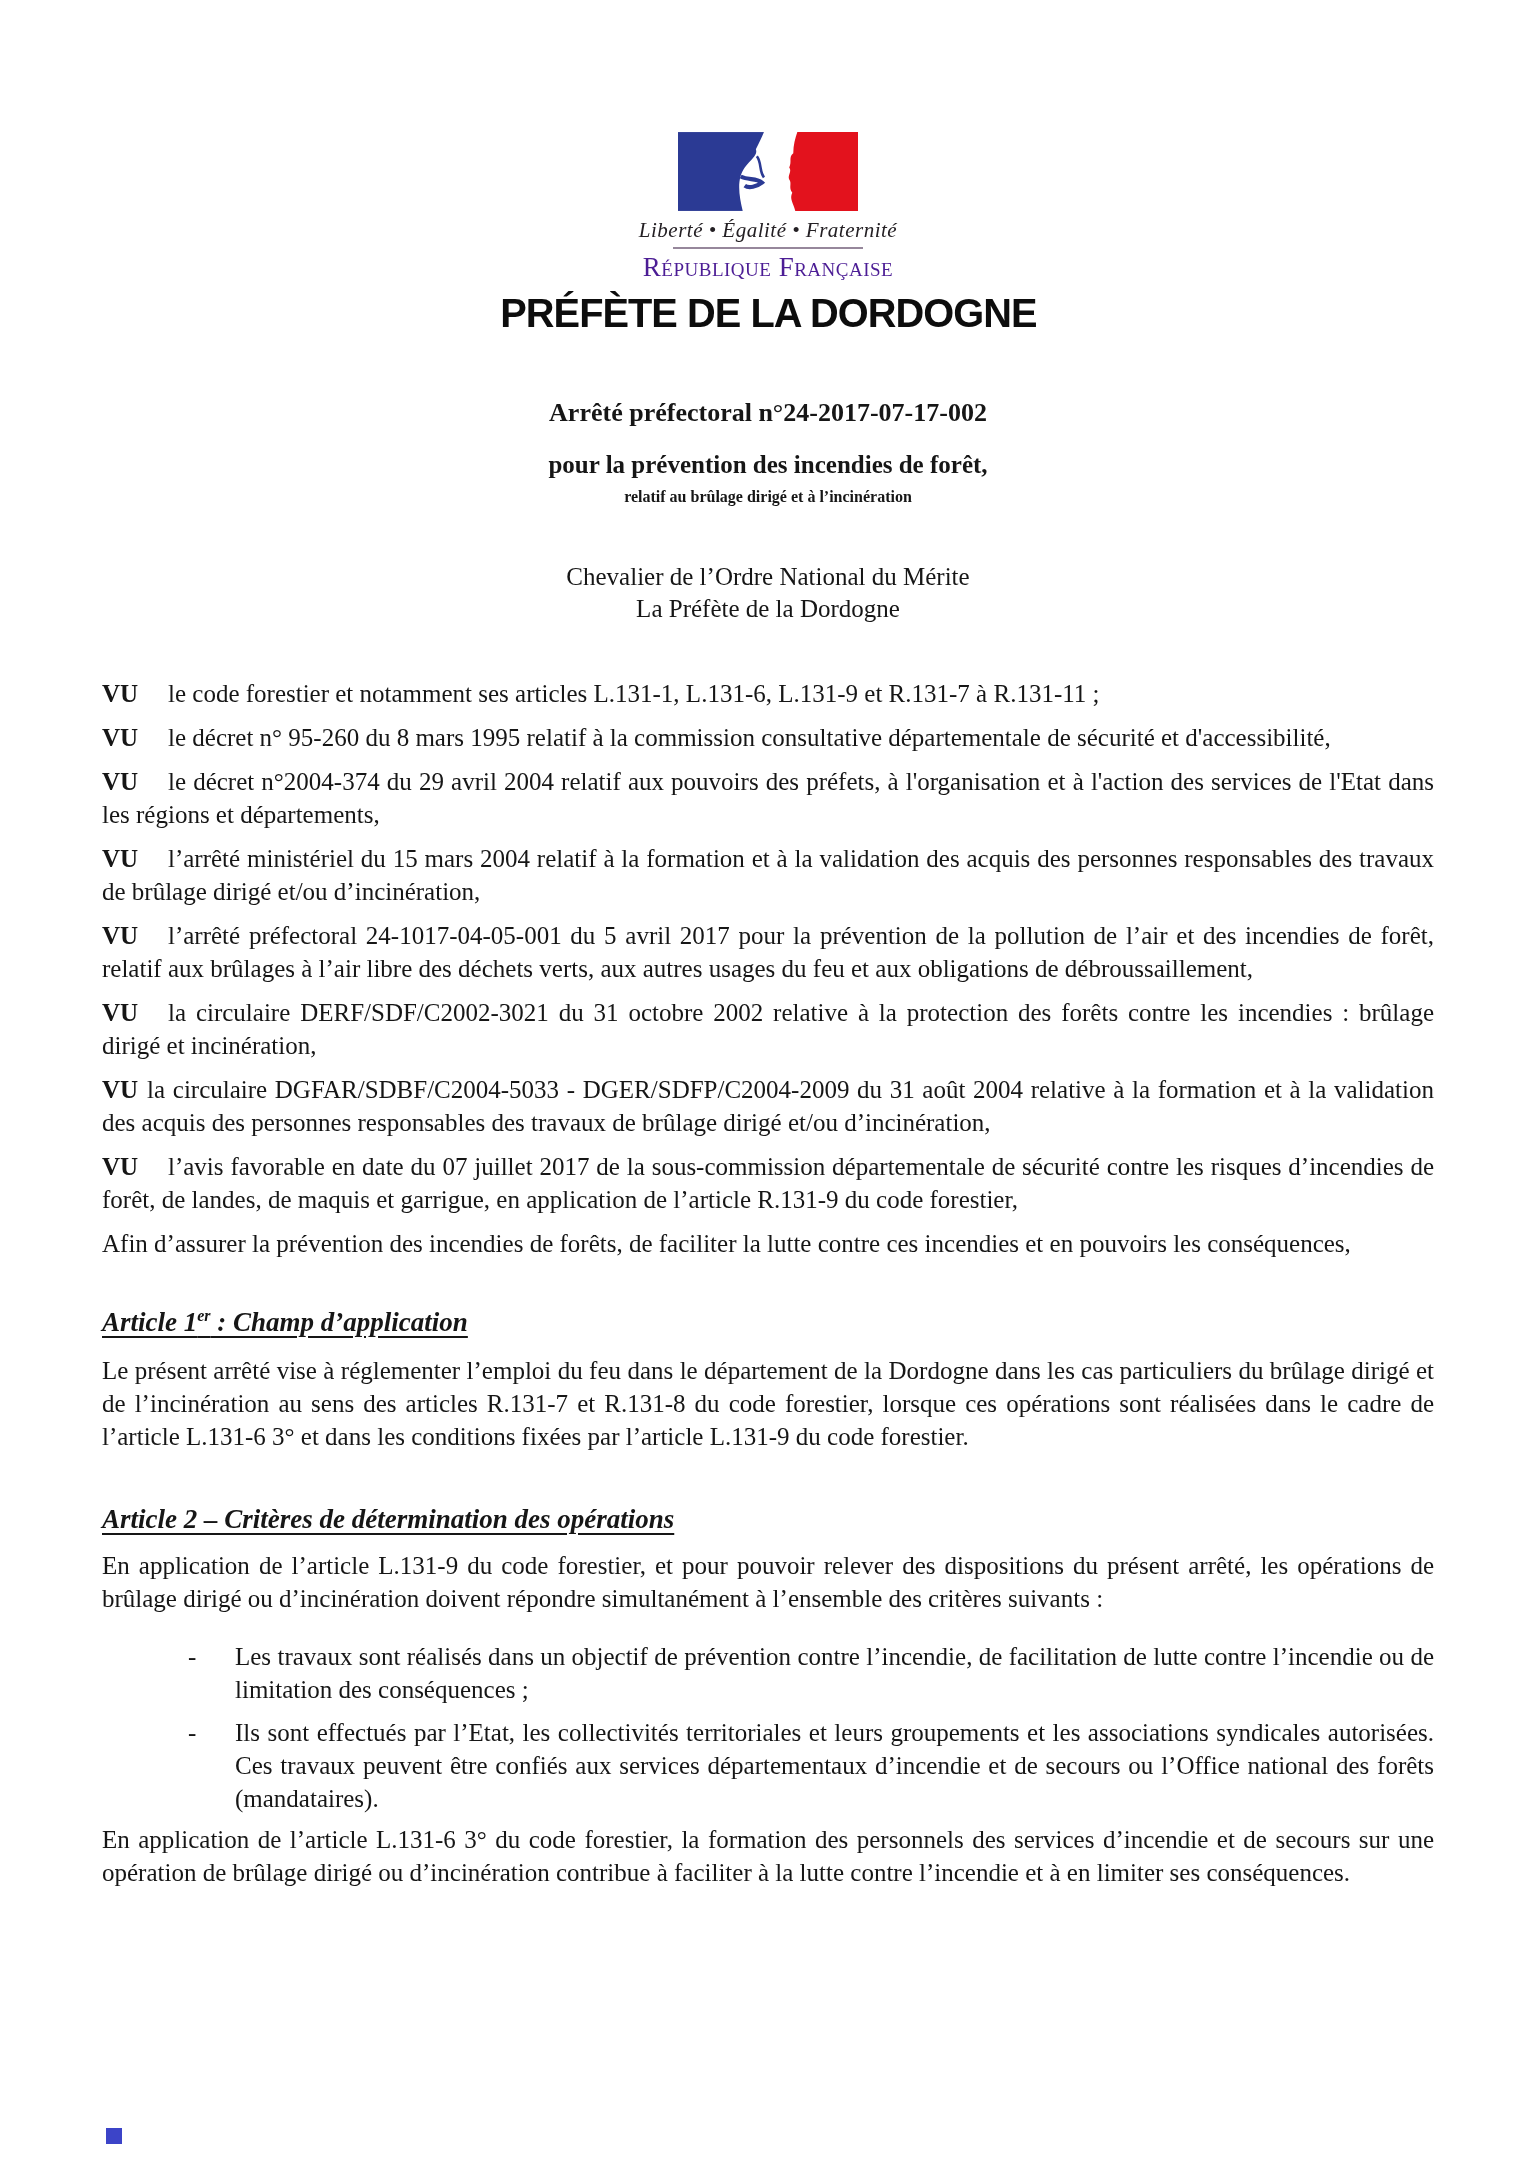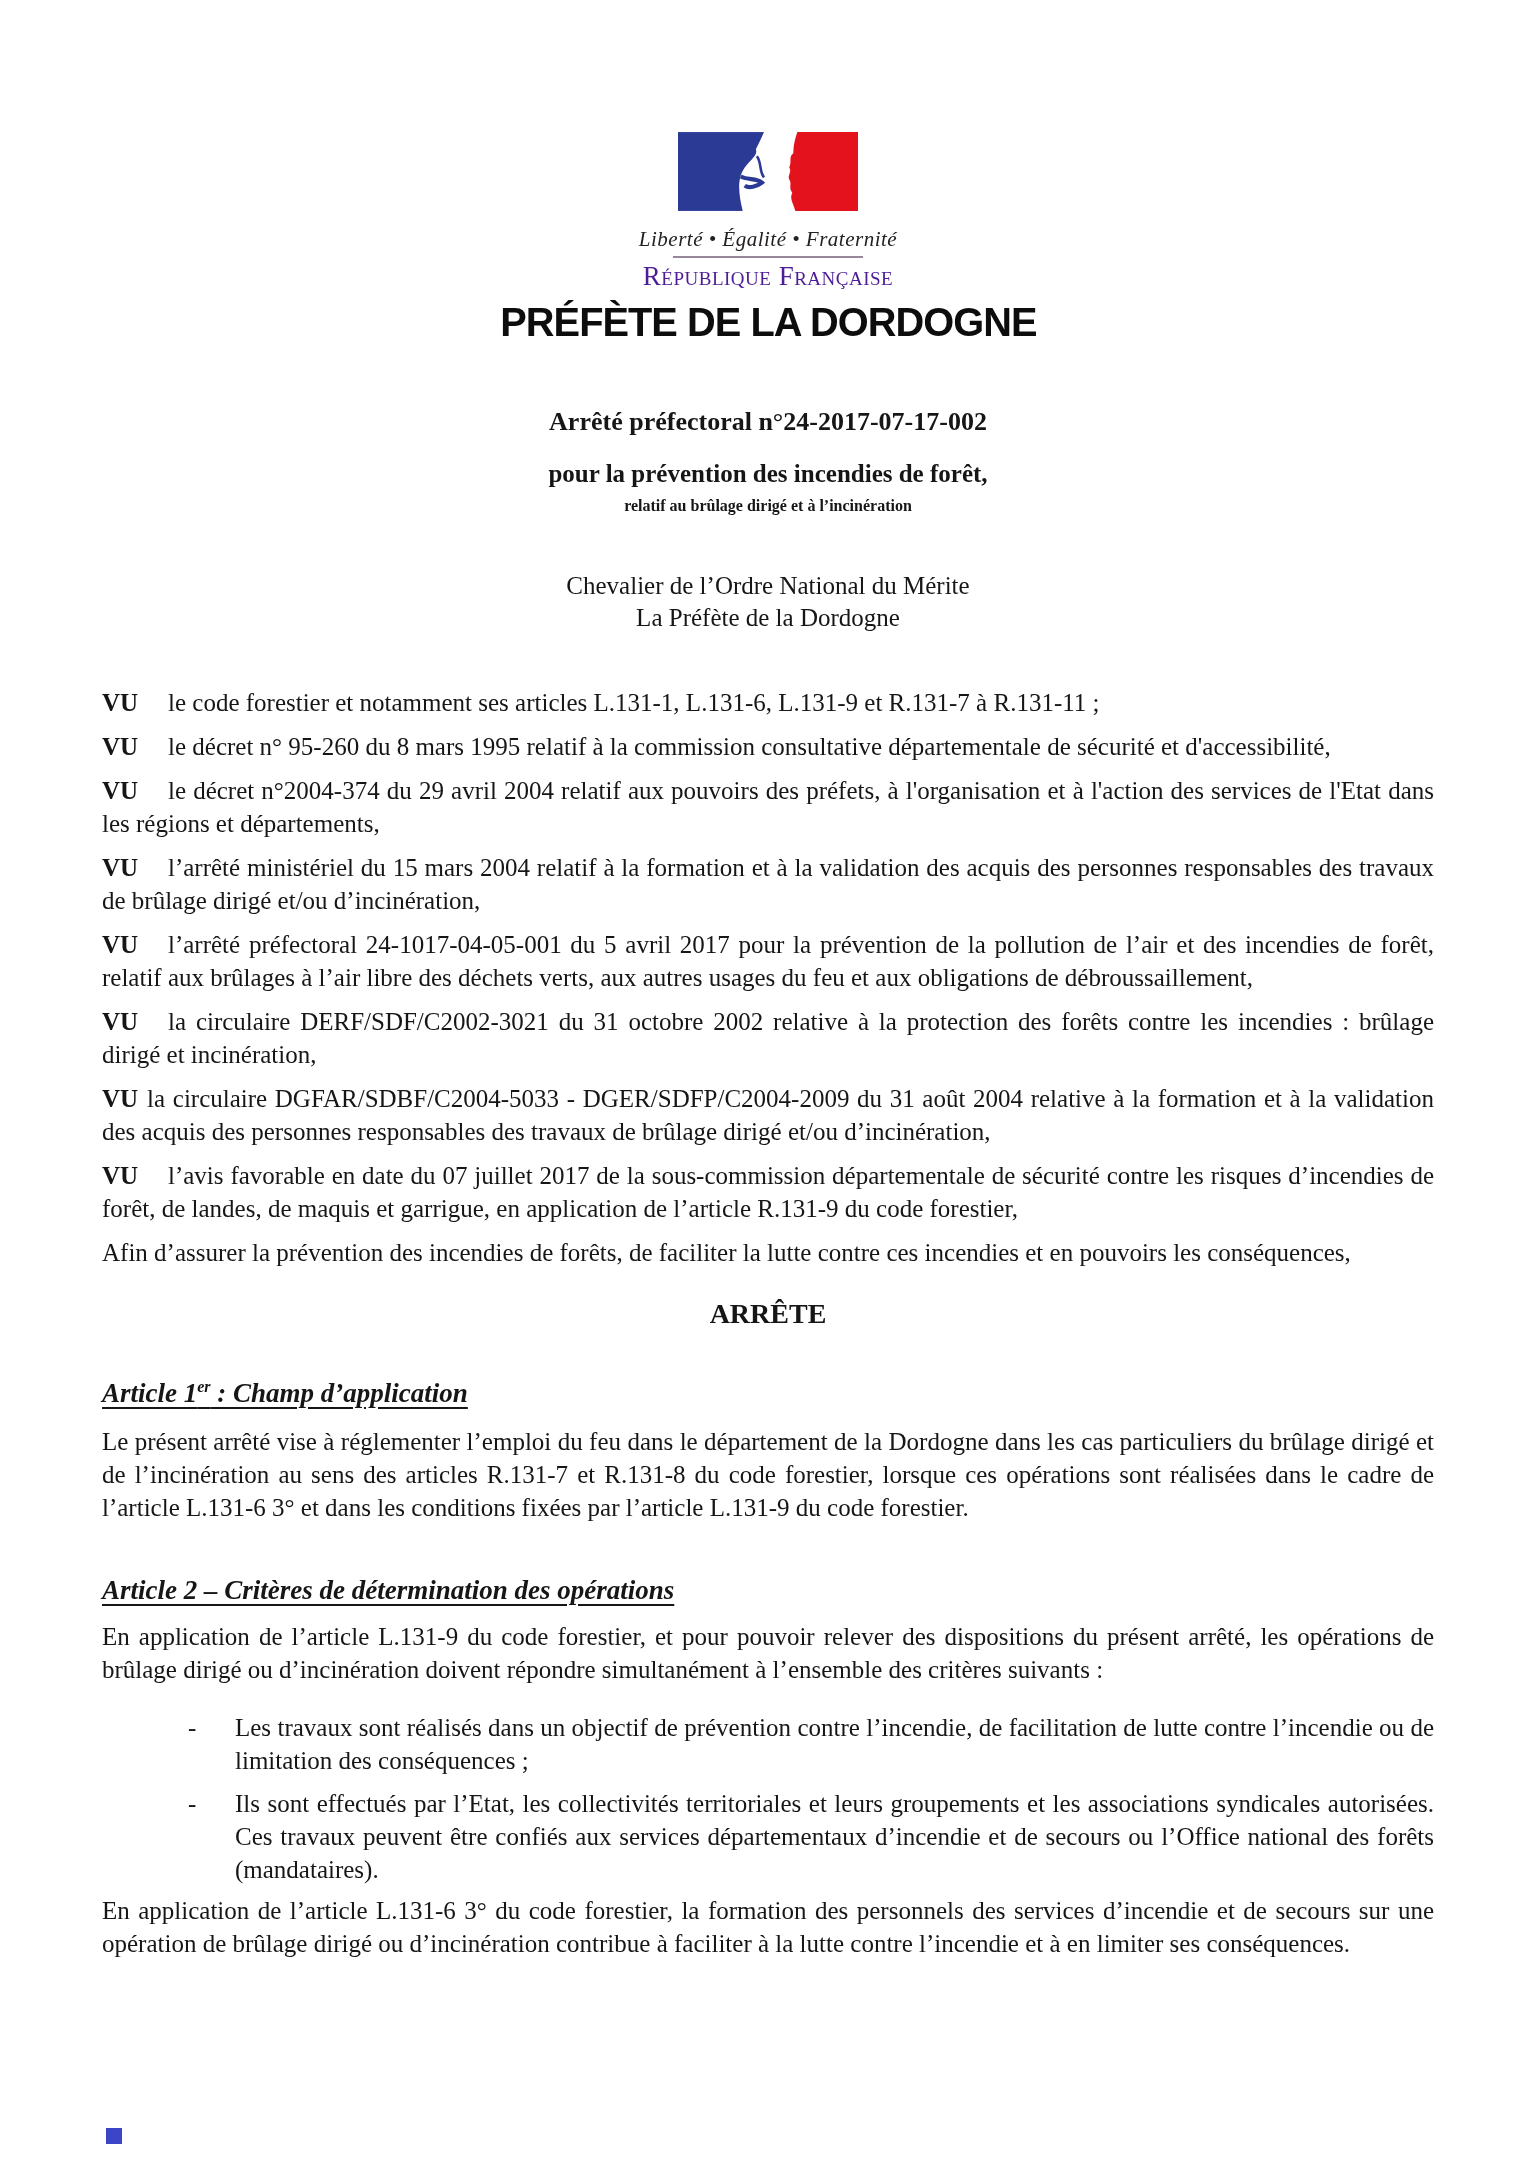"Liberté • Égalité • Fraternité" .motto { margin-top: 16px -> 7px }
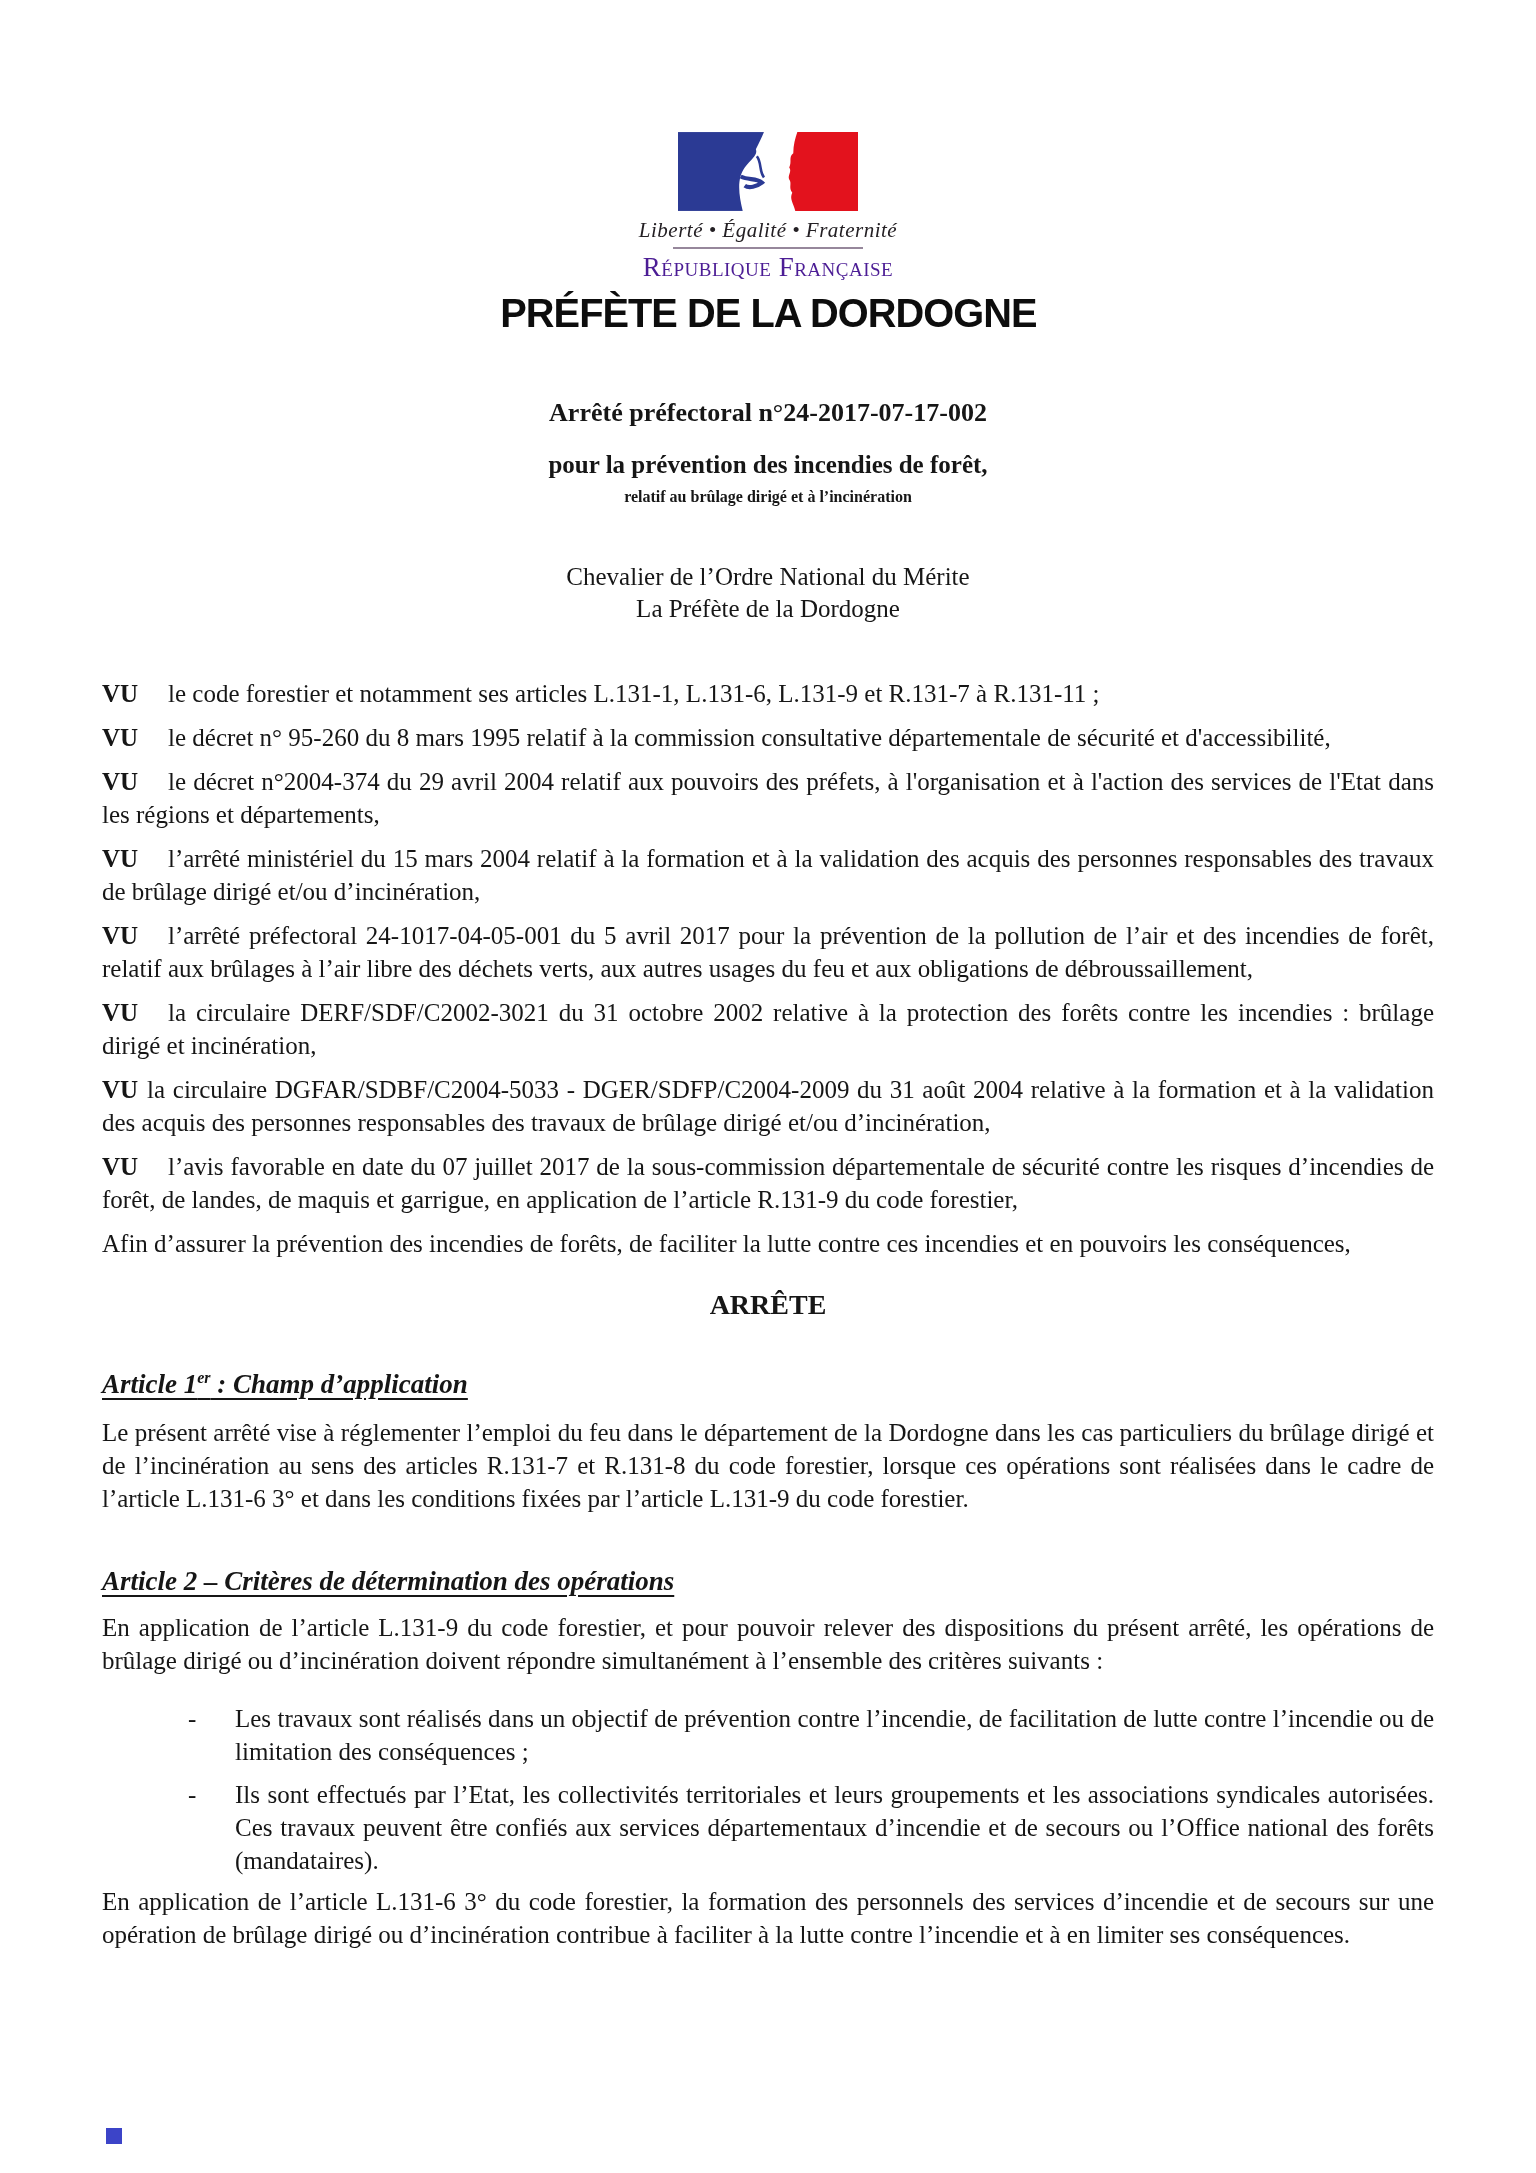"ARRÊTE" div.decree-word { html: <div>ARRÊTE</div> -> none }
